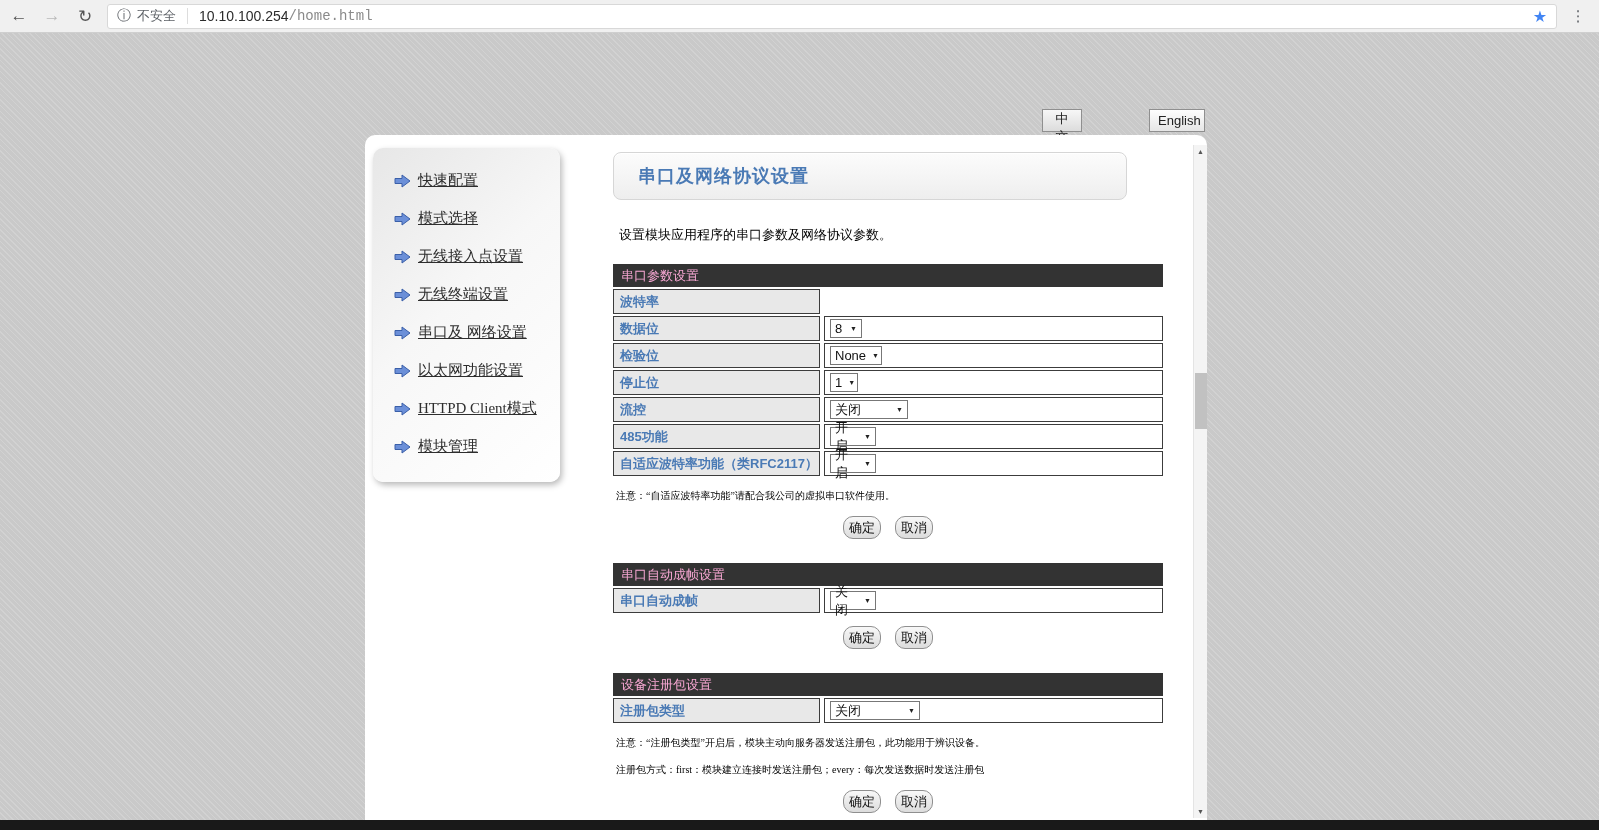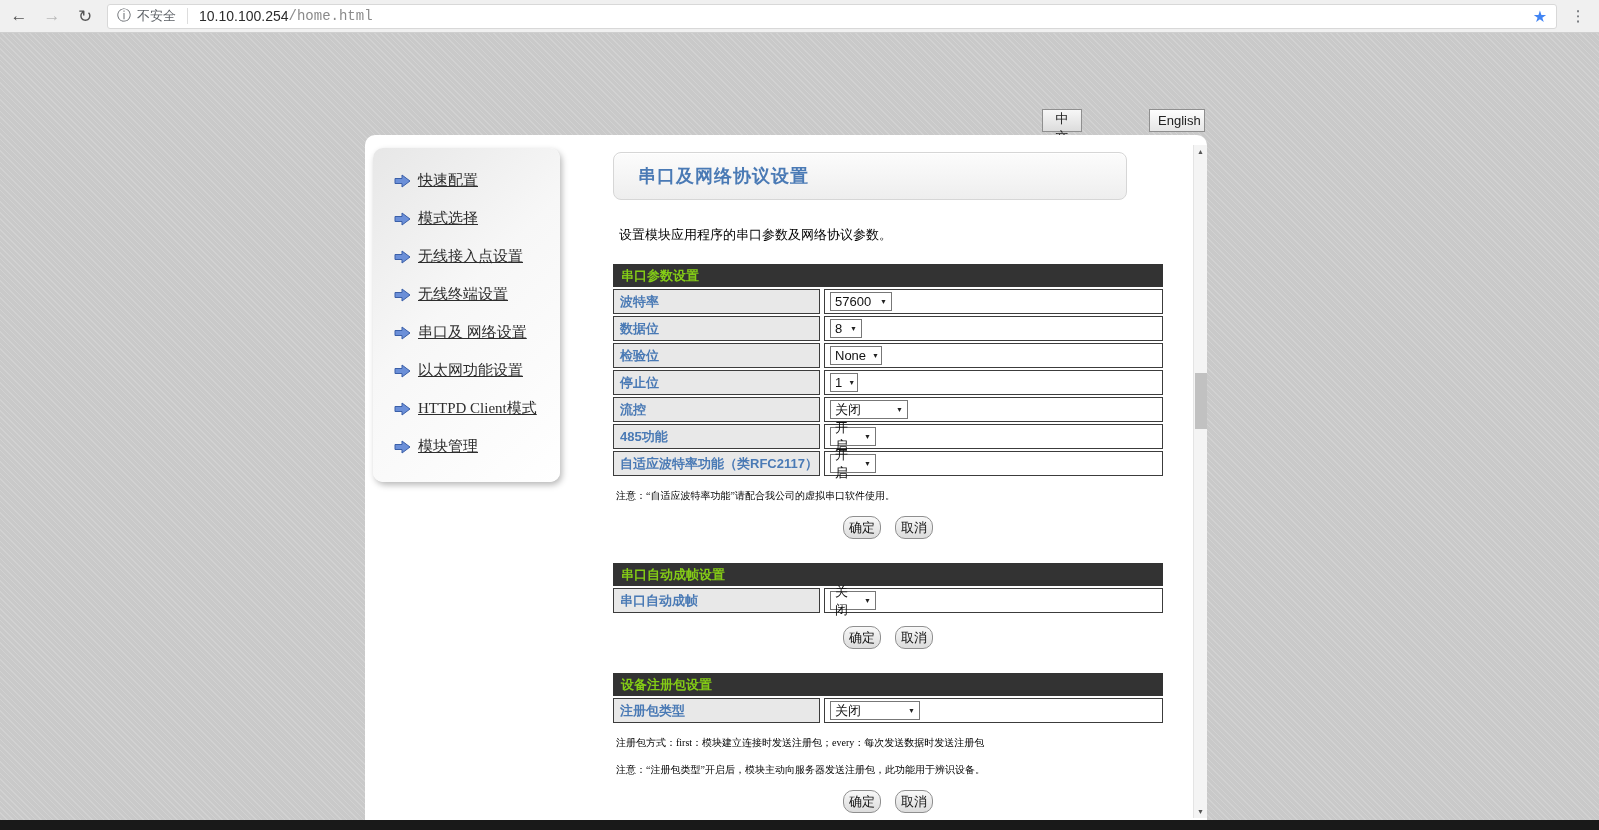"串口参数设置" .sec-header { color: #84cc16 -> #f9a8d4; font-weight: bold -> normal }
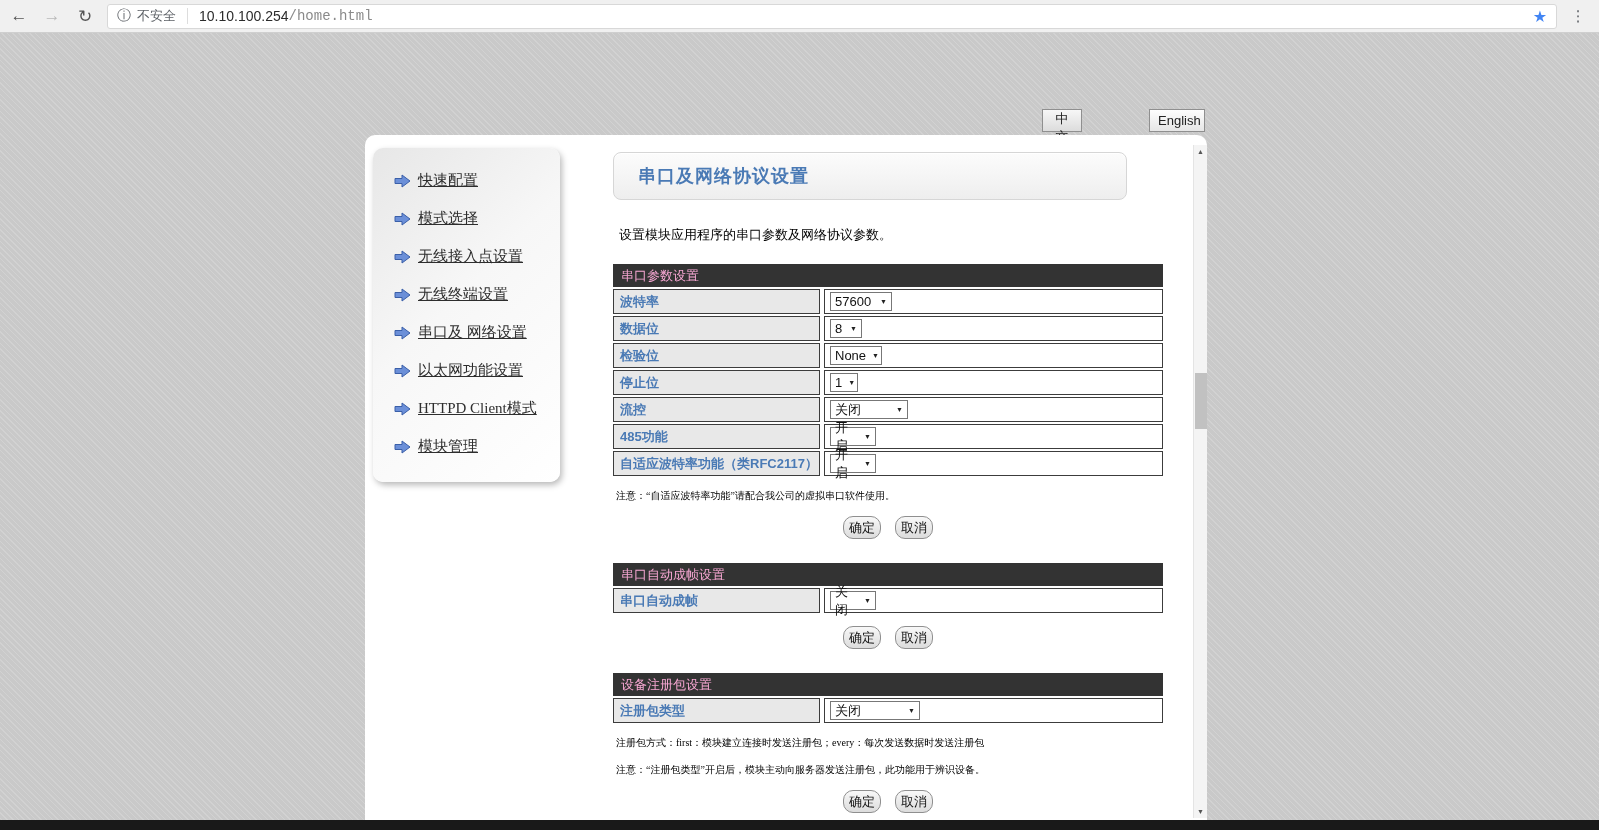"57600" div.trow-value { html: <div> <span> <span>57600</span> <span>▼</span> </span> </div> -> none }
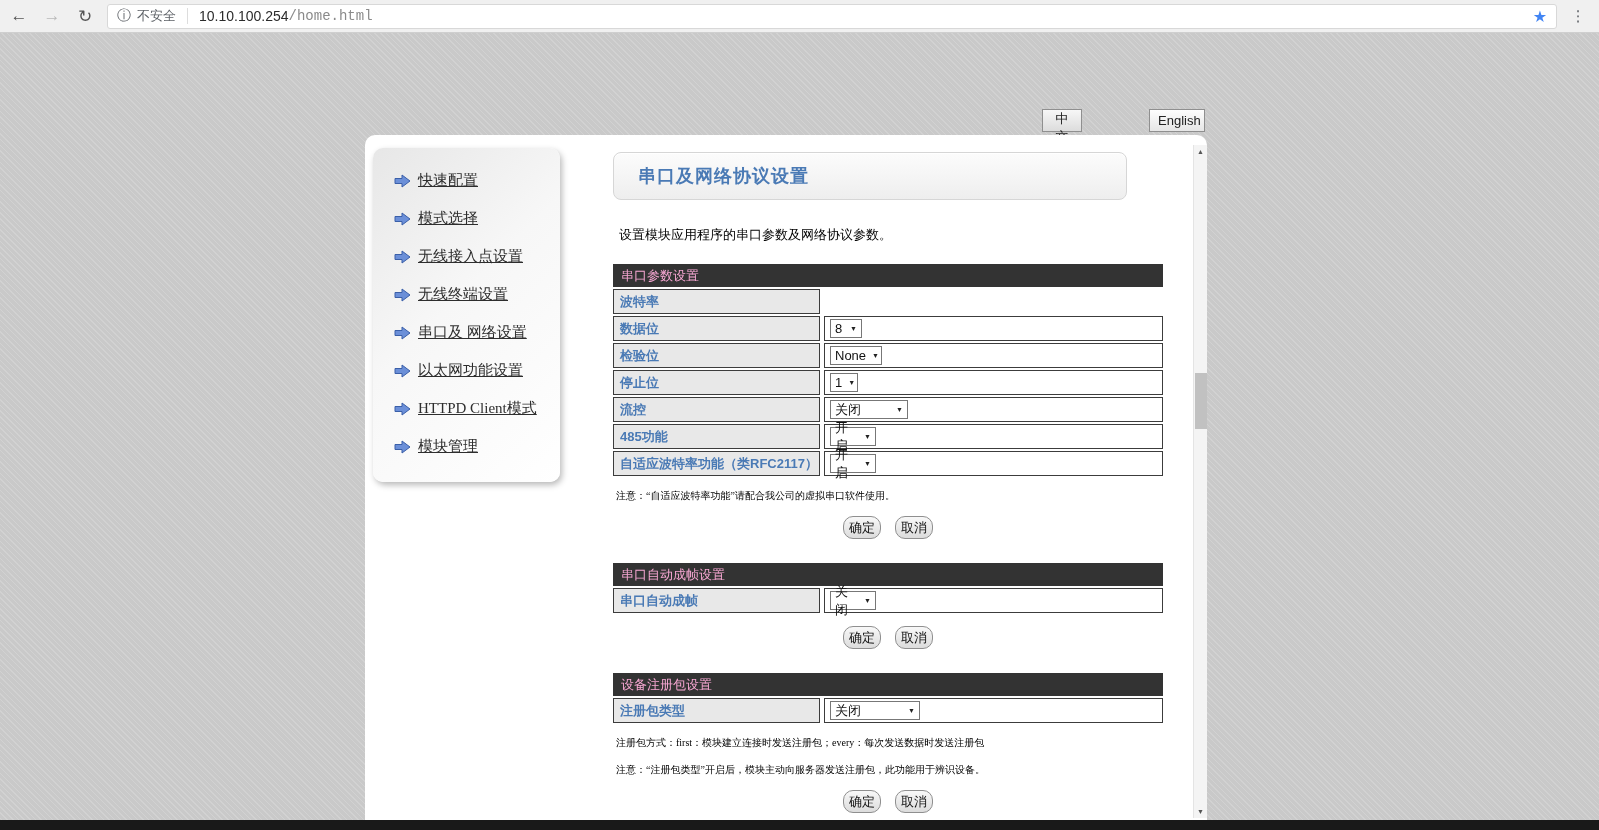"注册包方式：first：模块建立连接时发送注册包；every：每次发送数据时发送" div.note { order: before "注意：“注册包类型”开启后，模块主动向服务器发送注册包，此功能用于辨识设备。" -> after "注意：“注册包类型”开启后，模块主动向服务器发送注册包，此功能用于辨识设备。" }
